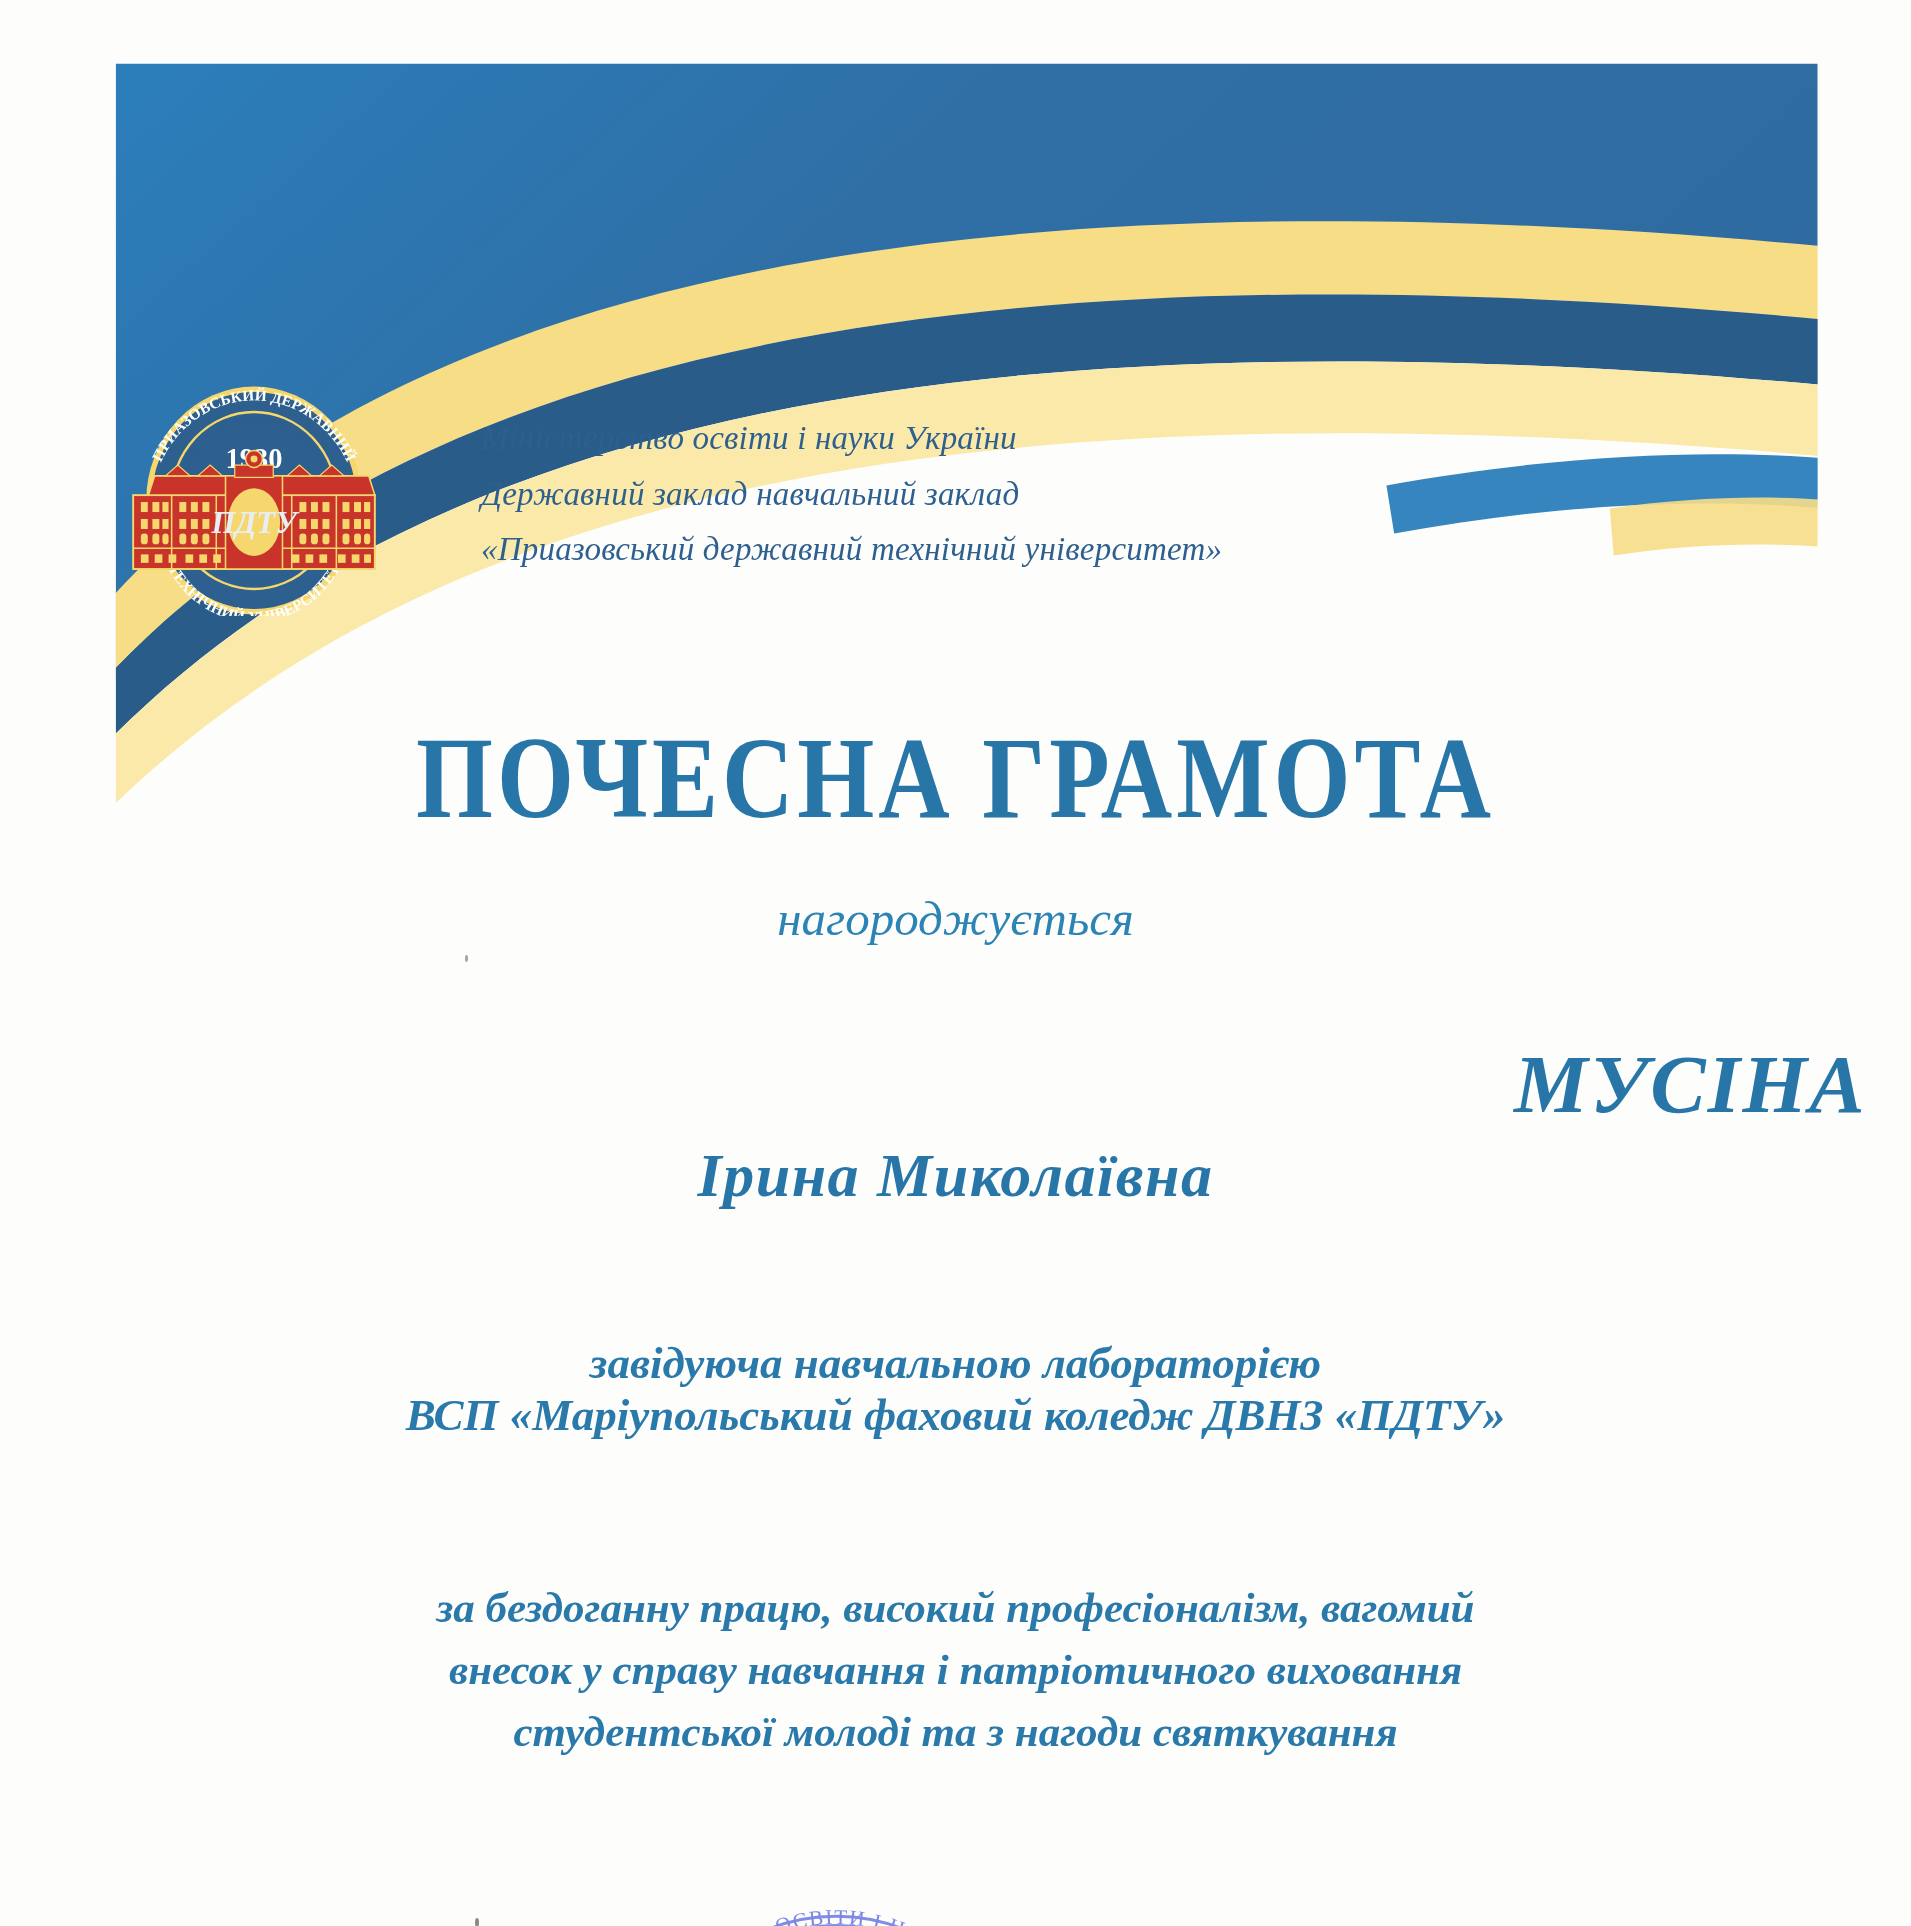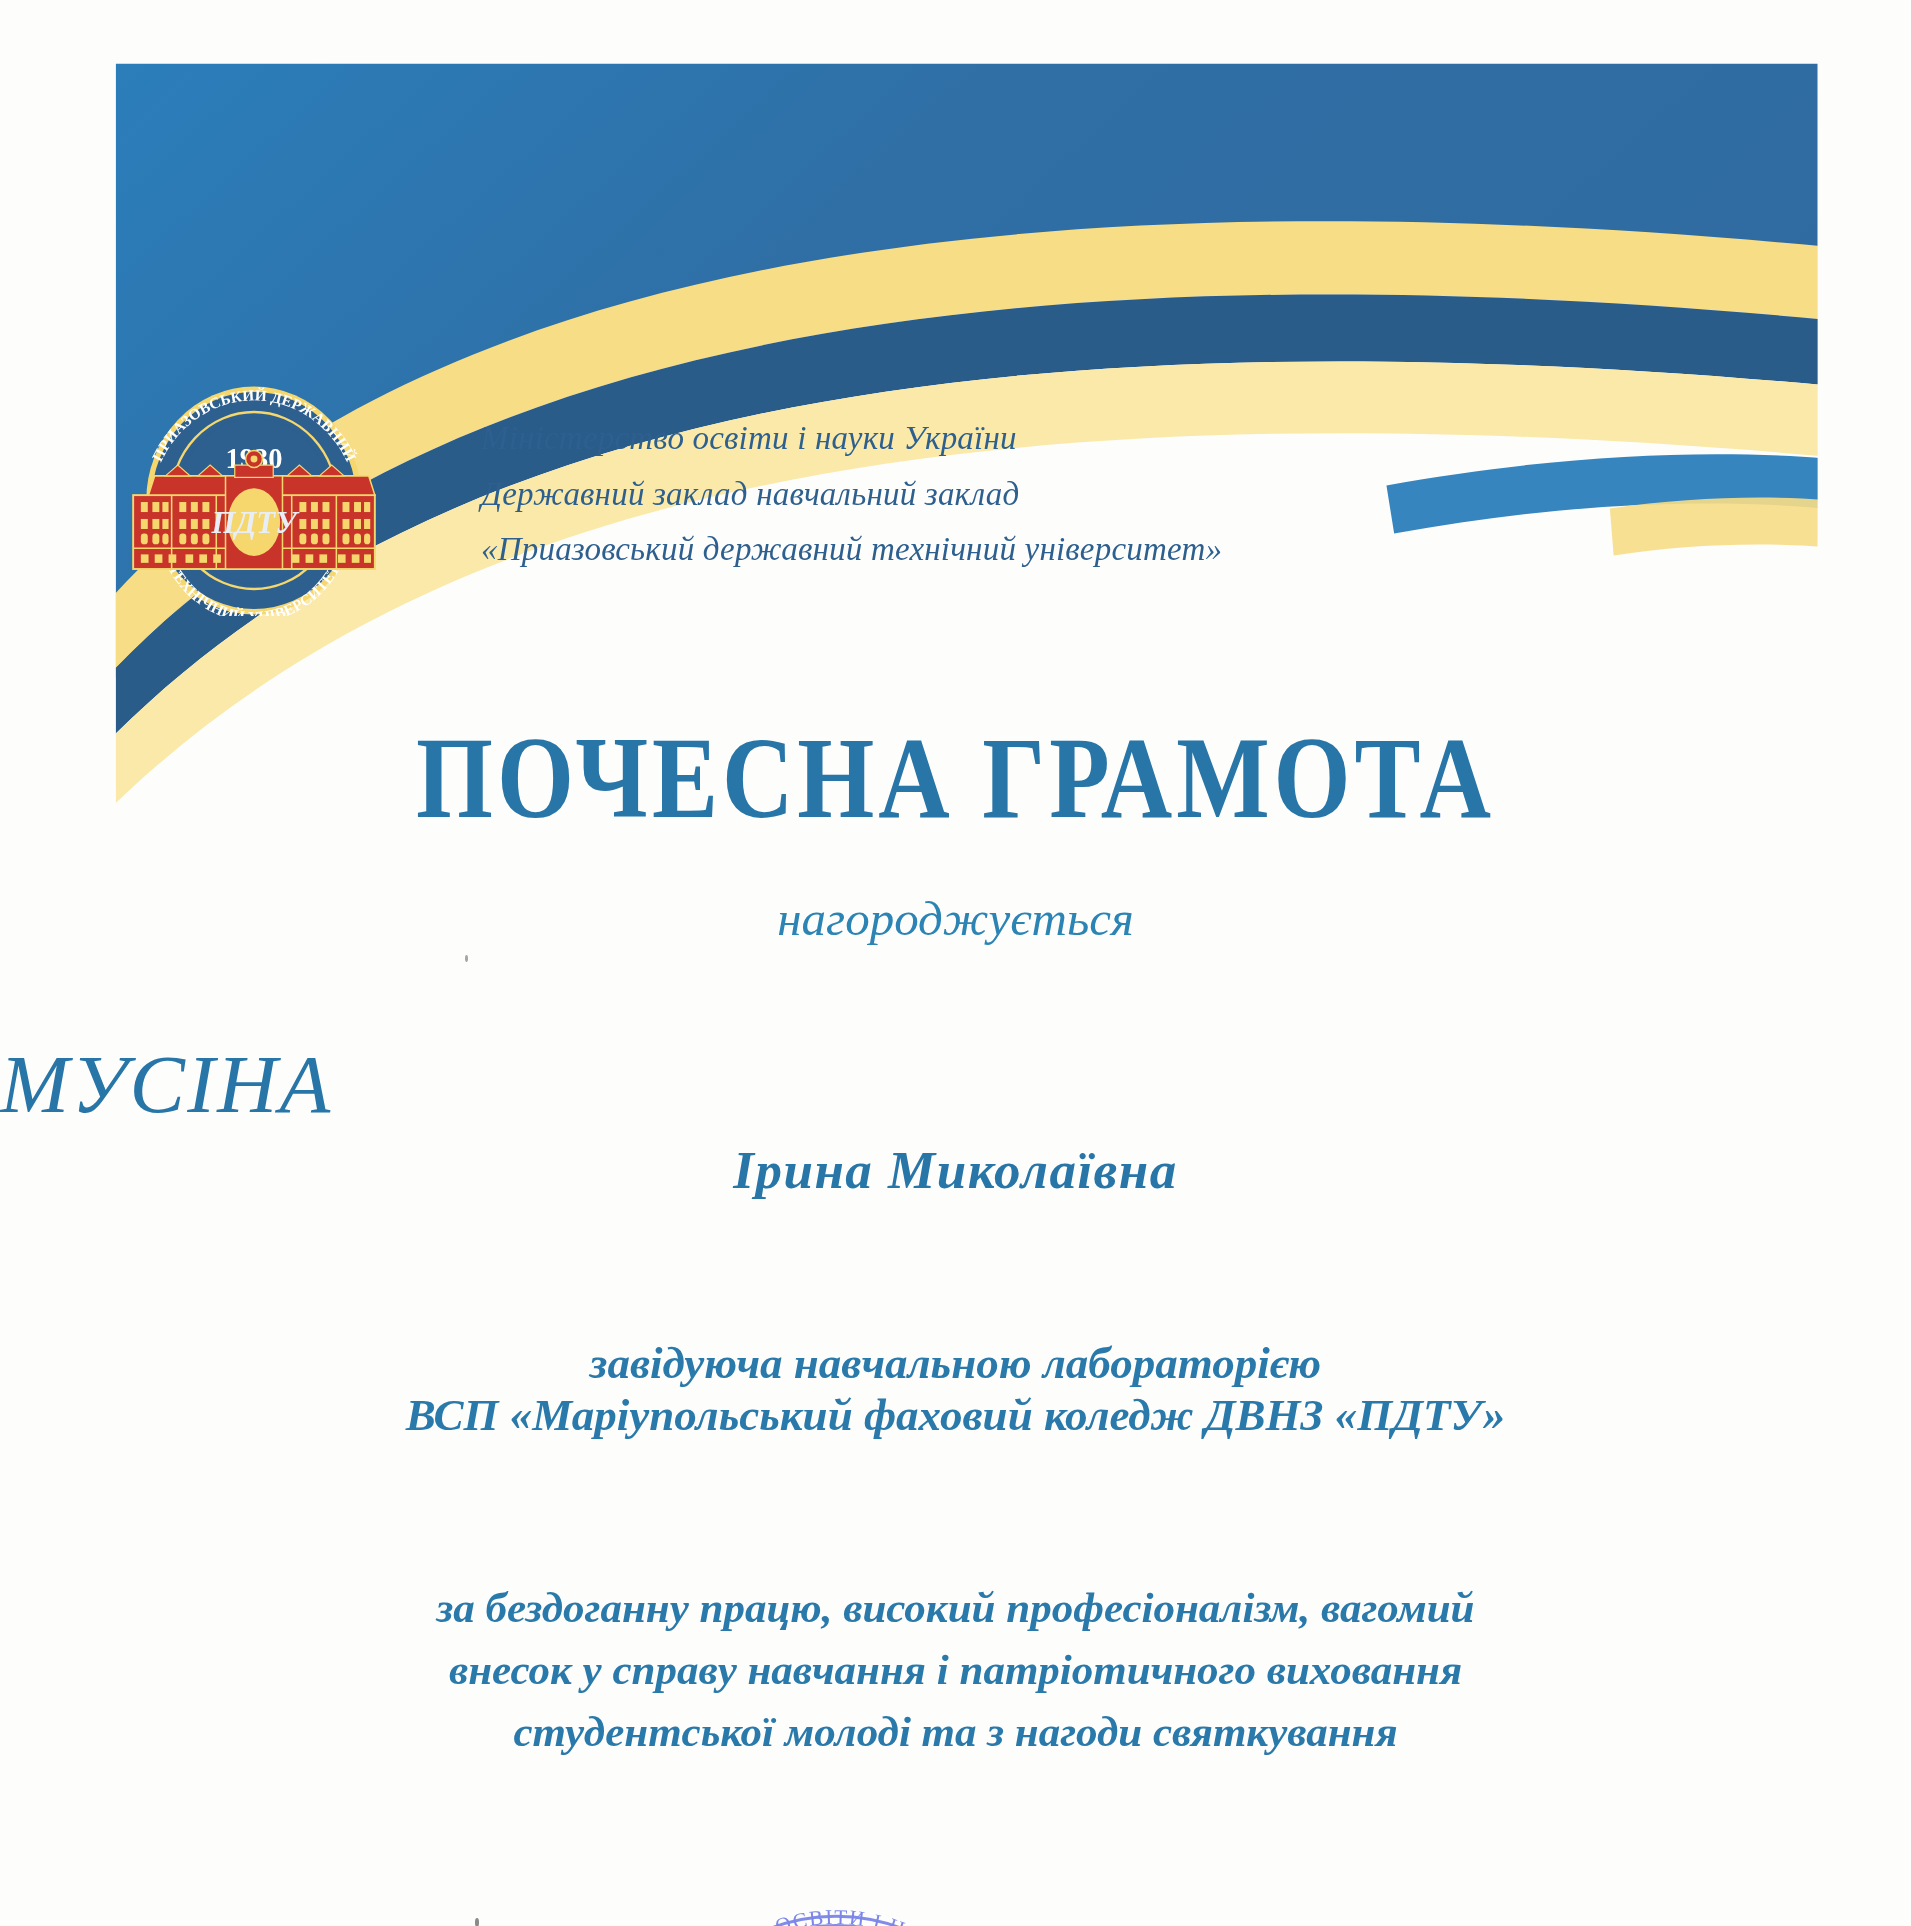"МУСІНА" .surname { font-weight: normal -> bold; text-align: left -> right }
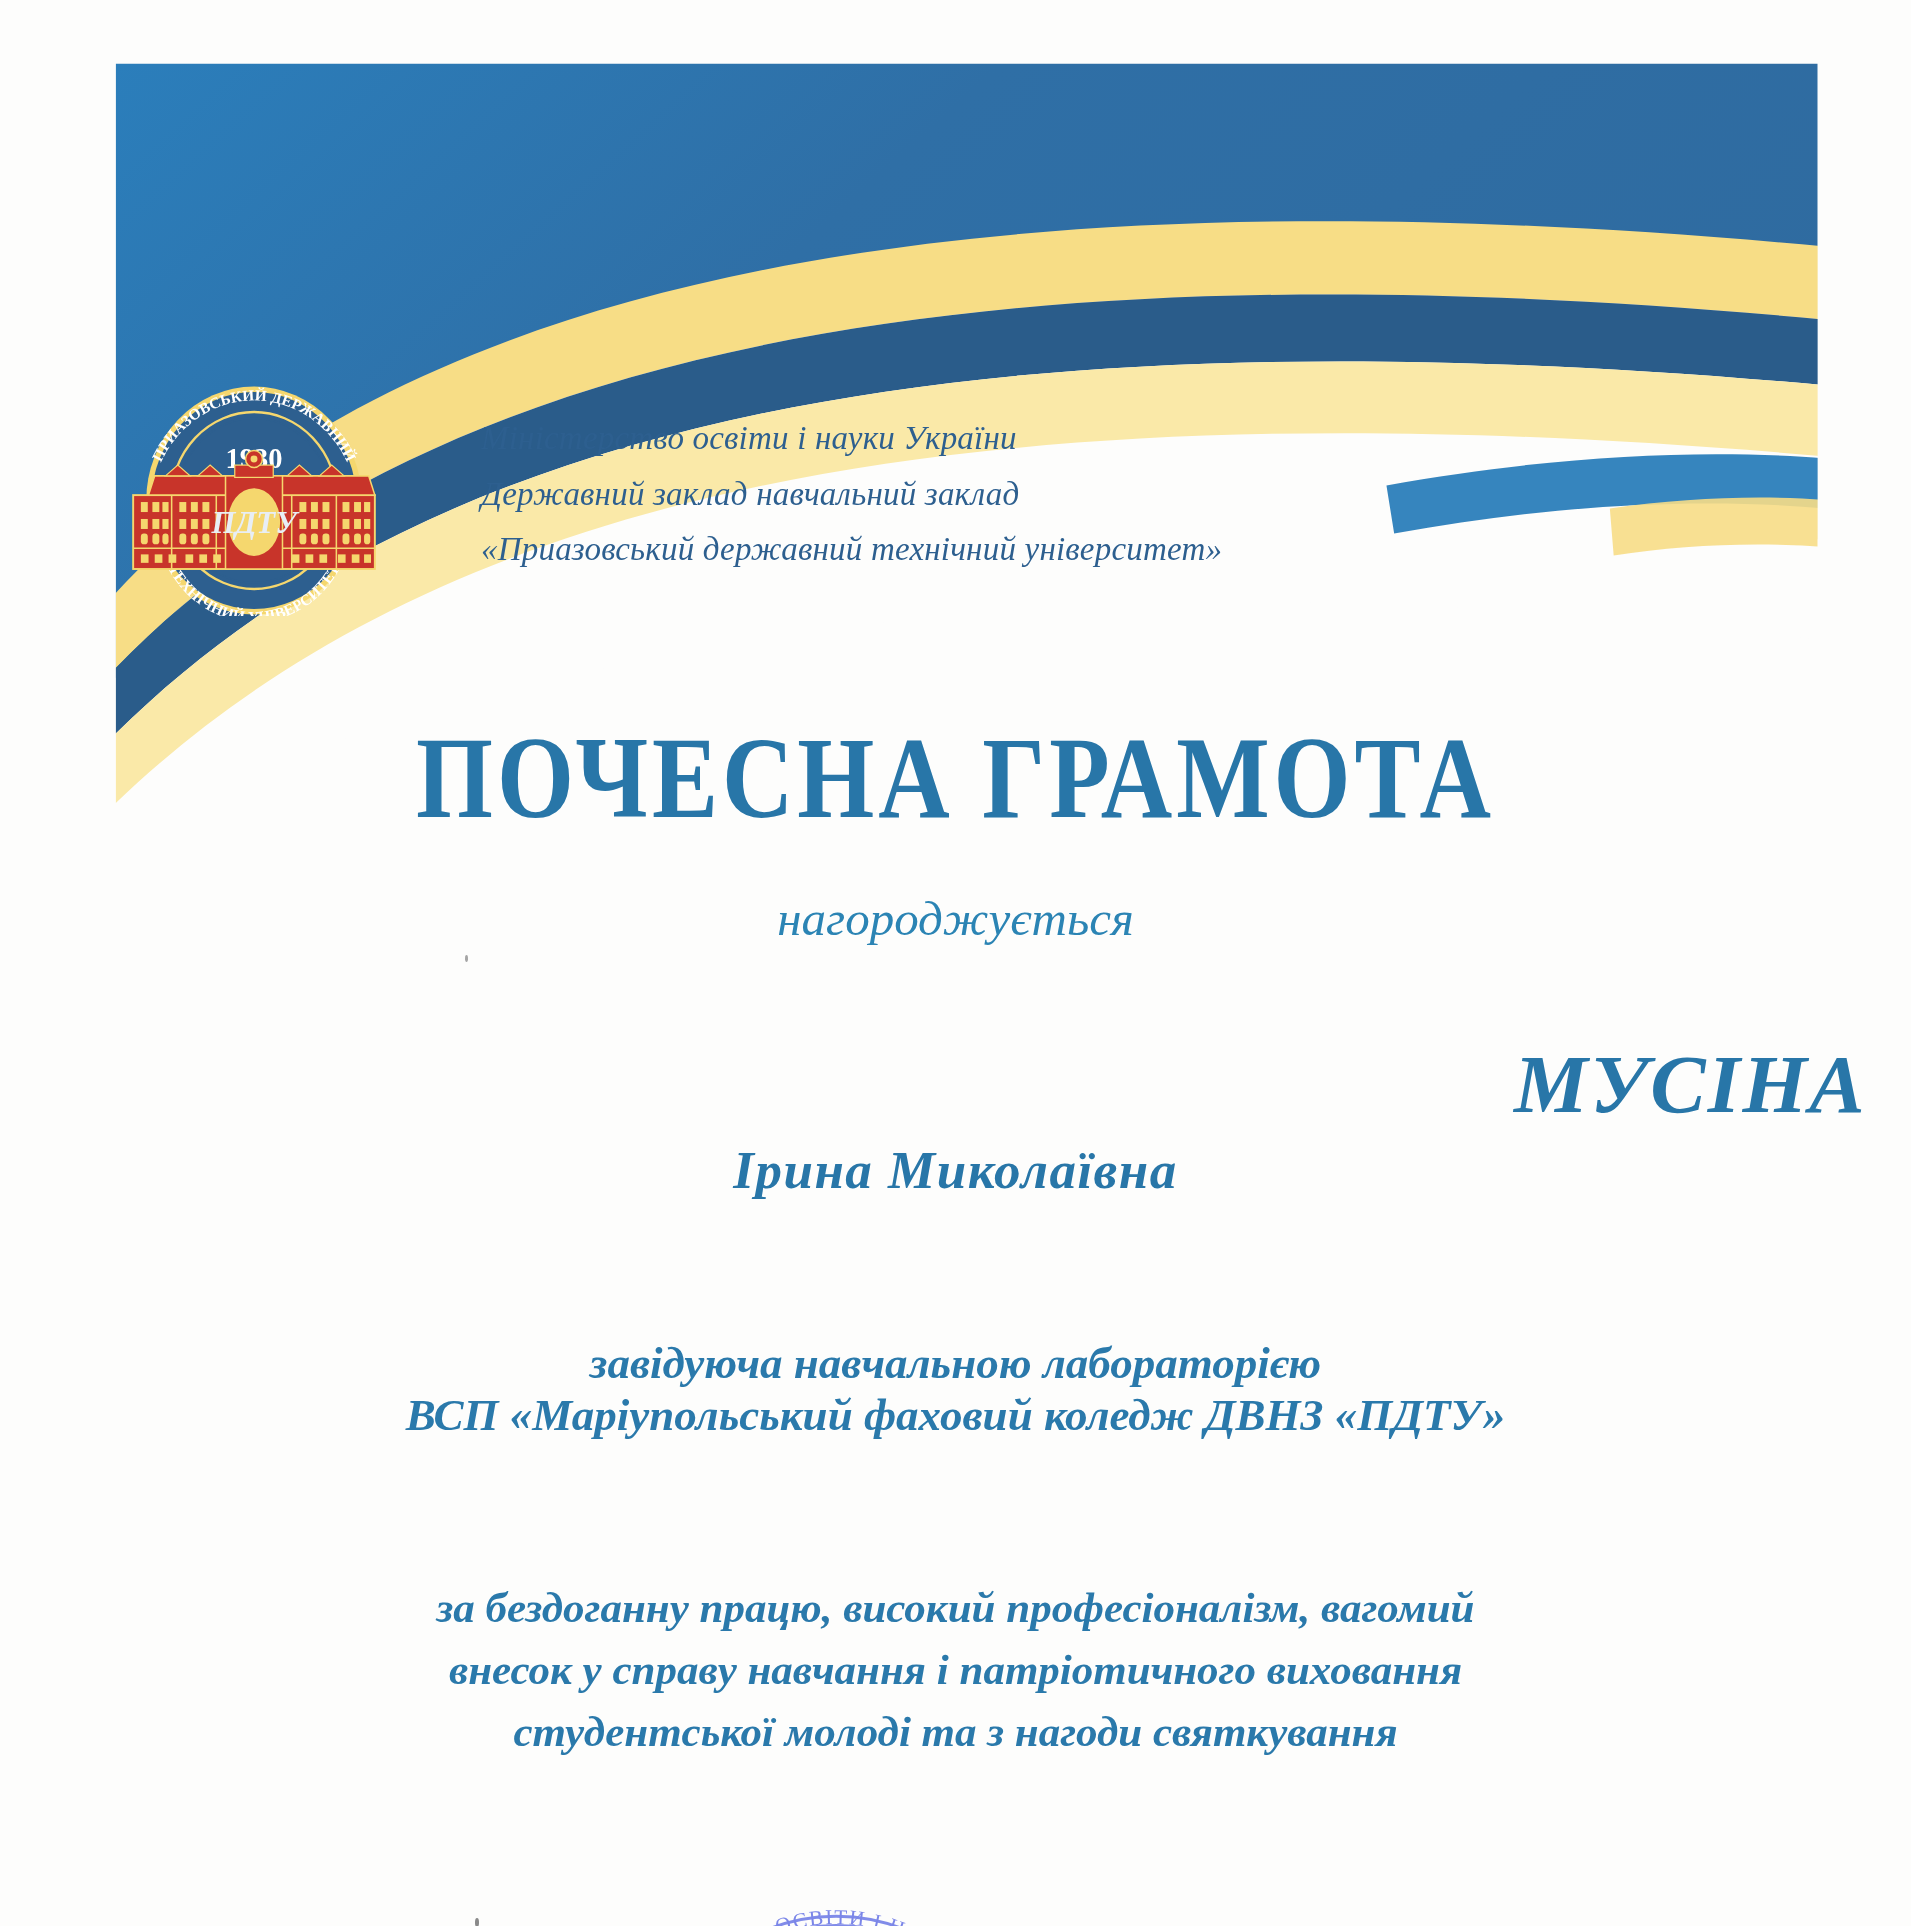"Ірина Миколаївна" .givenname { font-size: 53px -> 62px }
